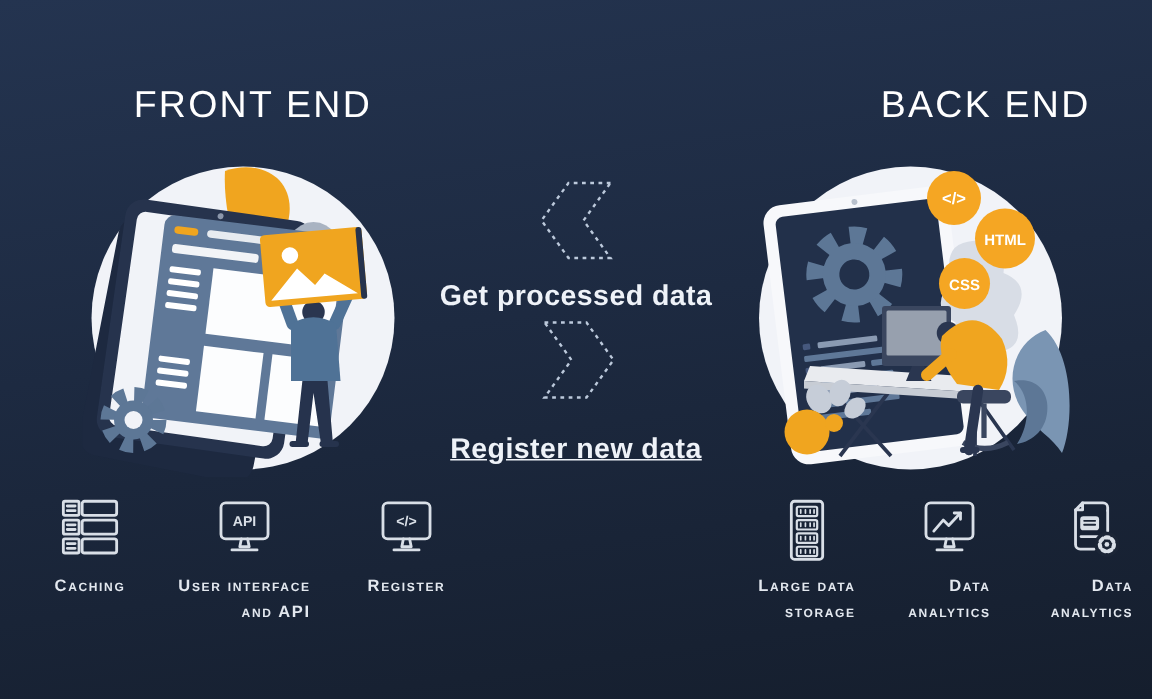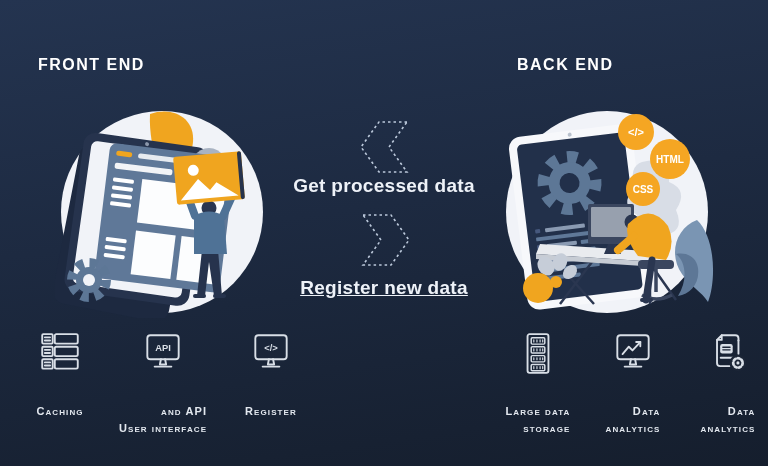"FRONT END" .title { font-size: 16px -> 25px; font-weight: 700 -> 400; text-align: left -> right }
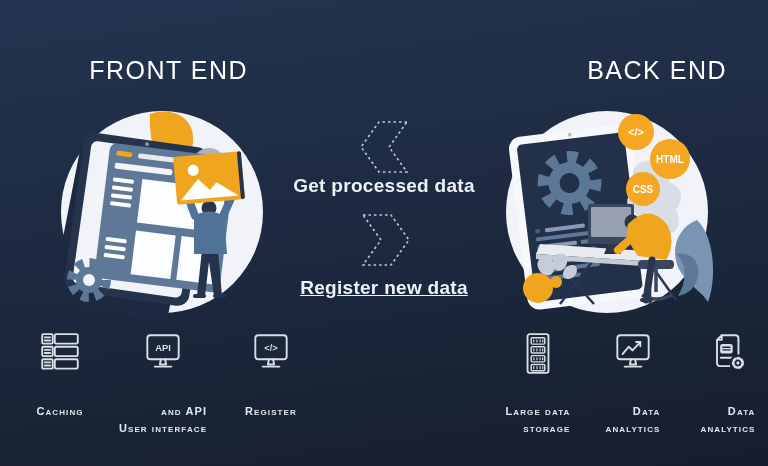"Get processed data" .flow-label { margin-top: none -> 12px }
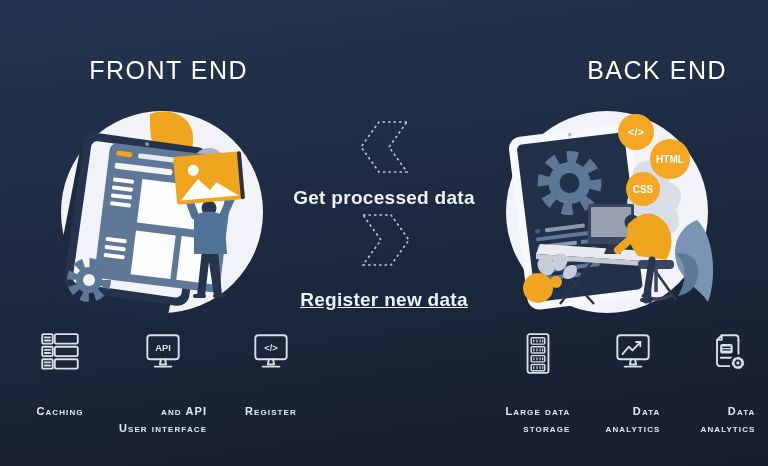"API" .feature { gap: 20px -> none }
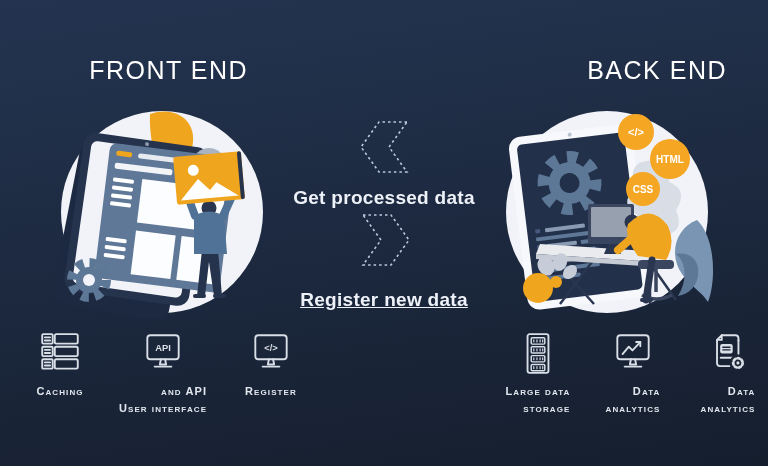"and API" div { order: before "User interface" -> after "User interface" }
